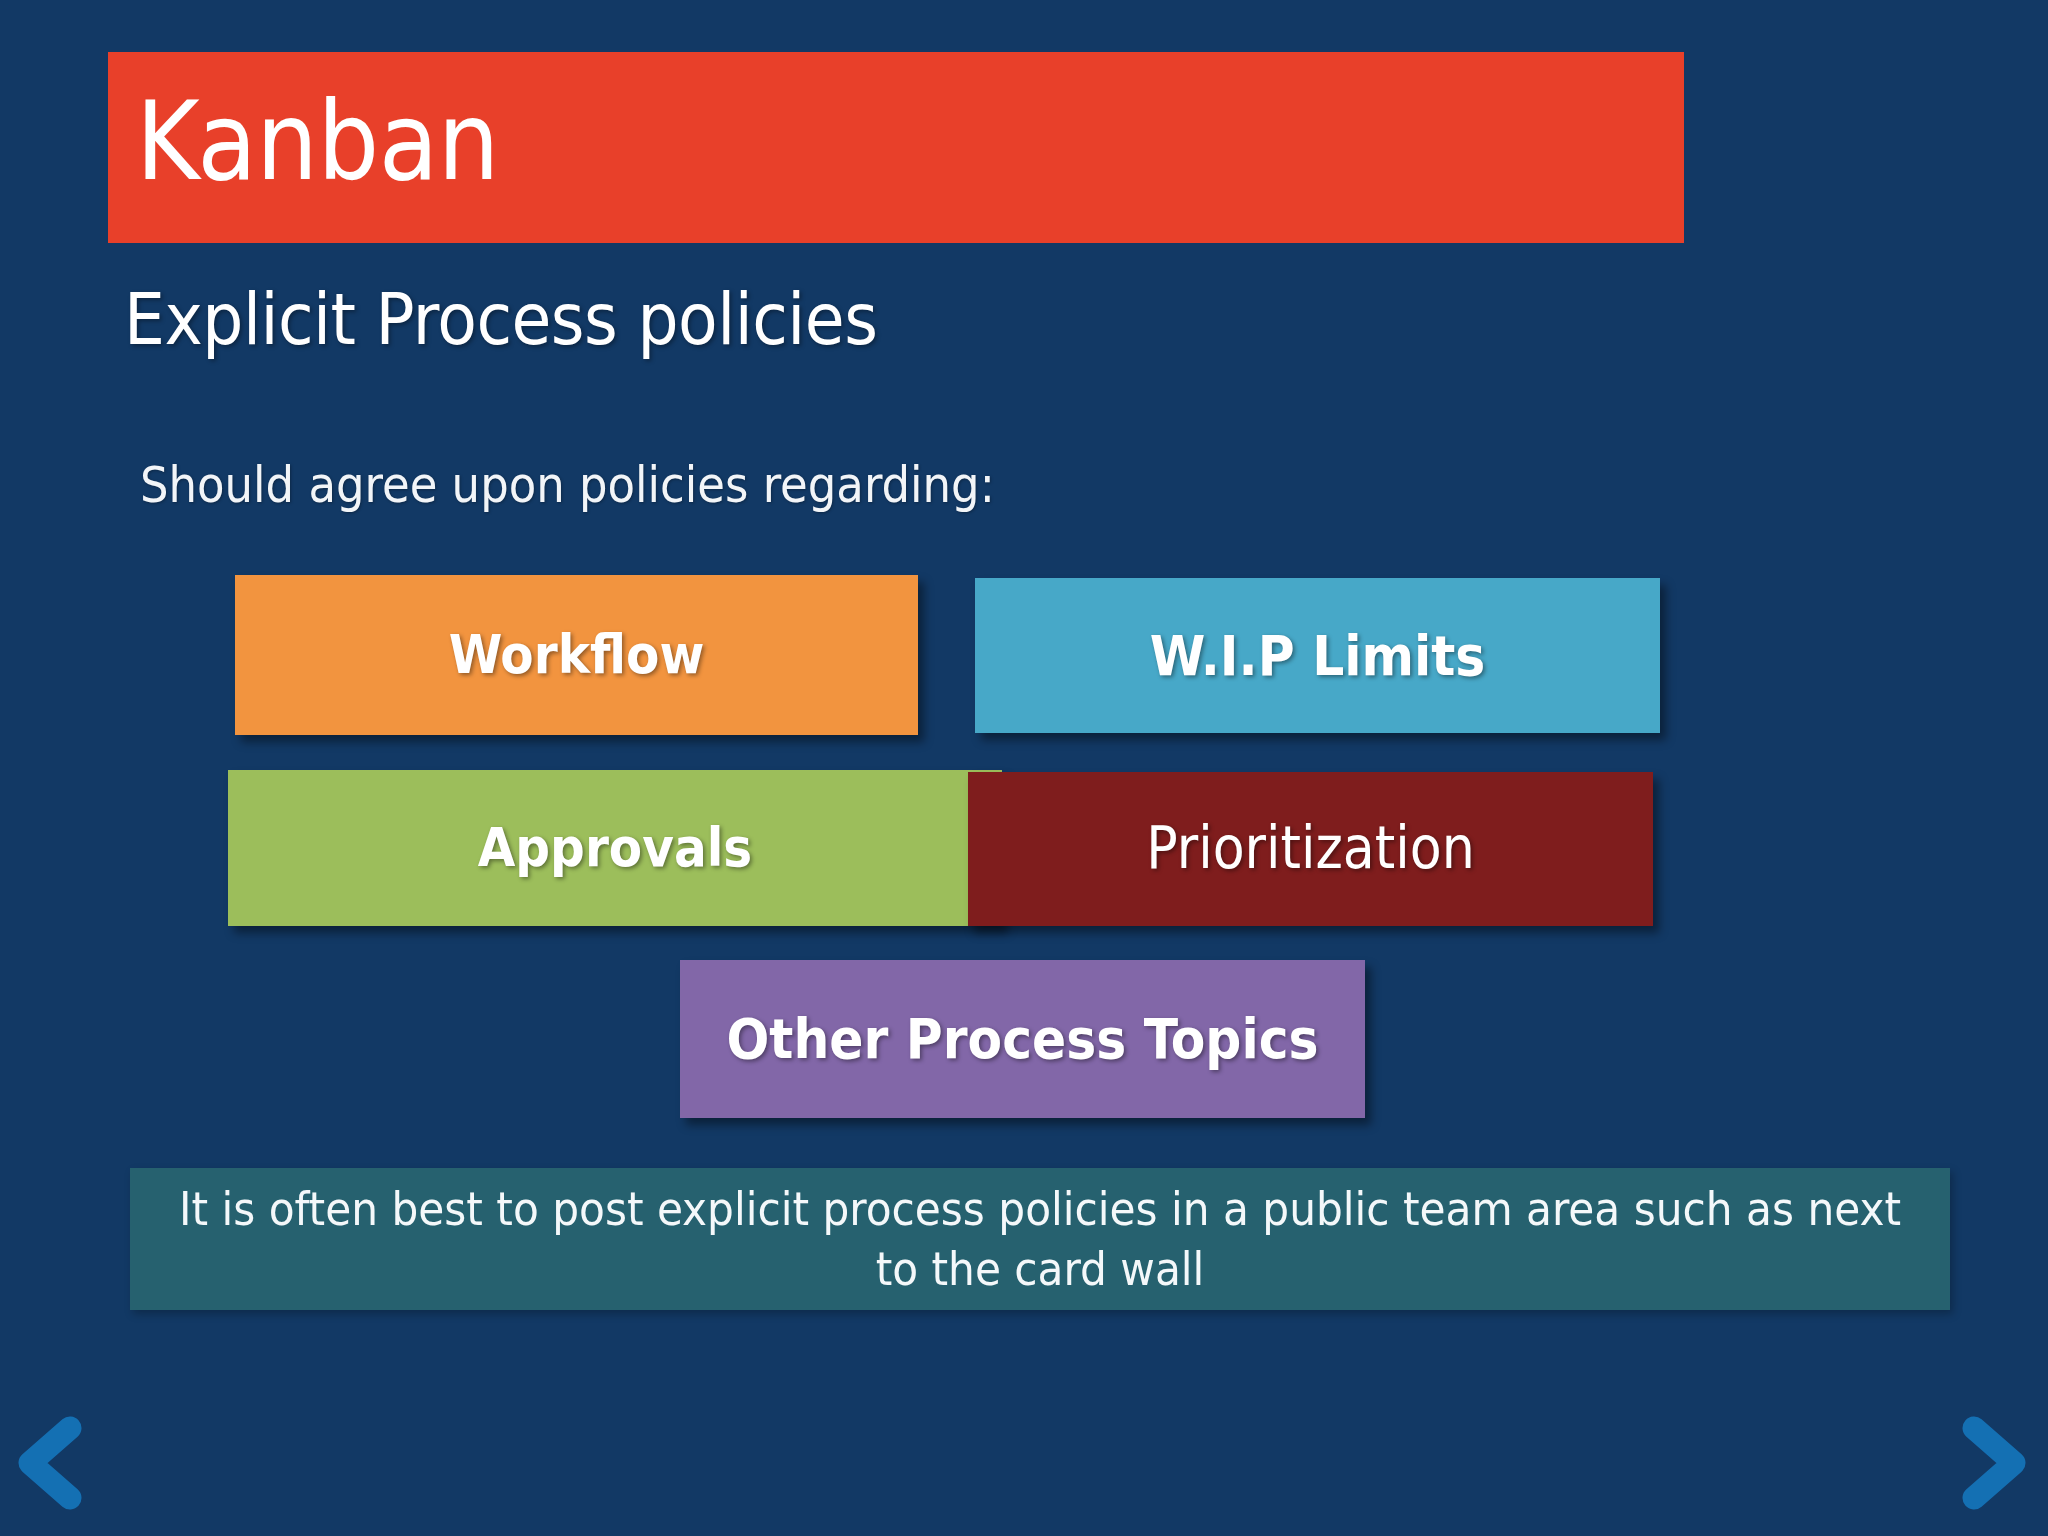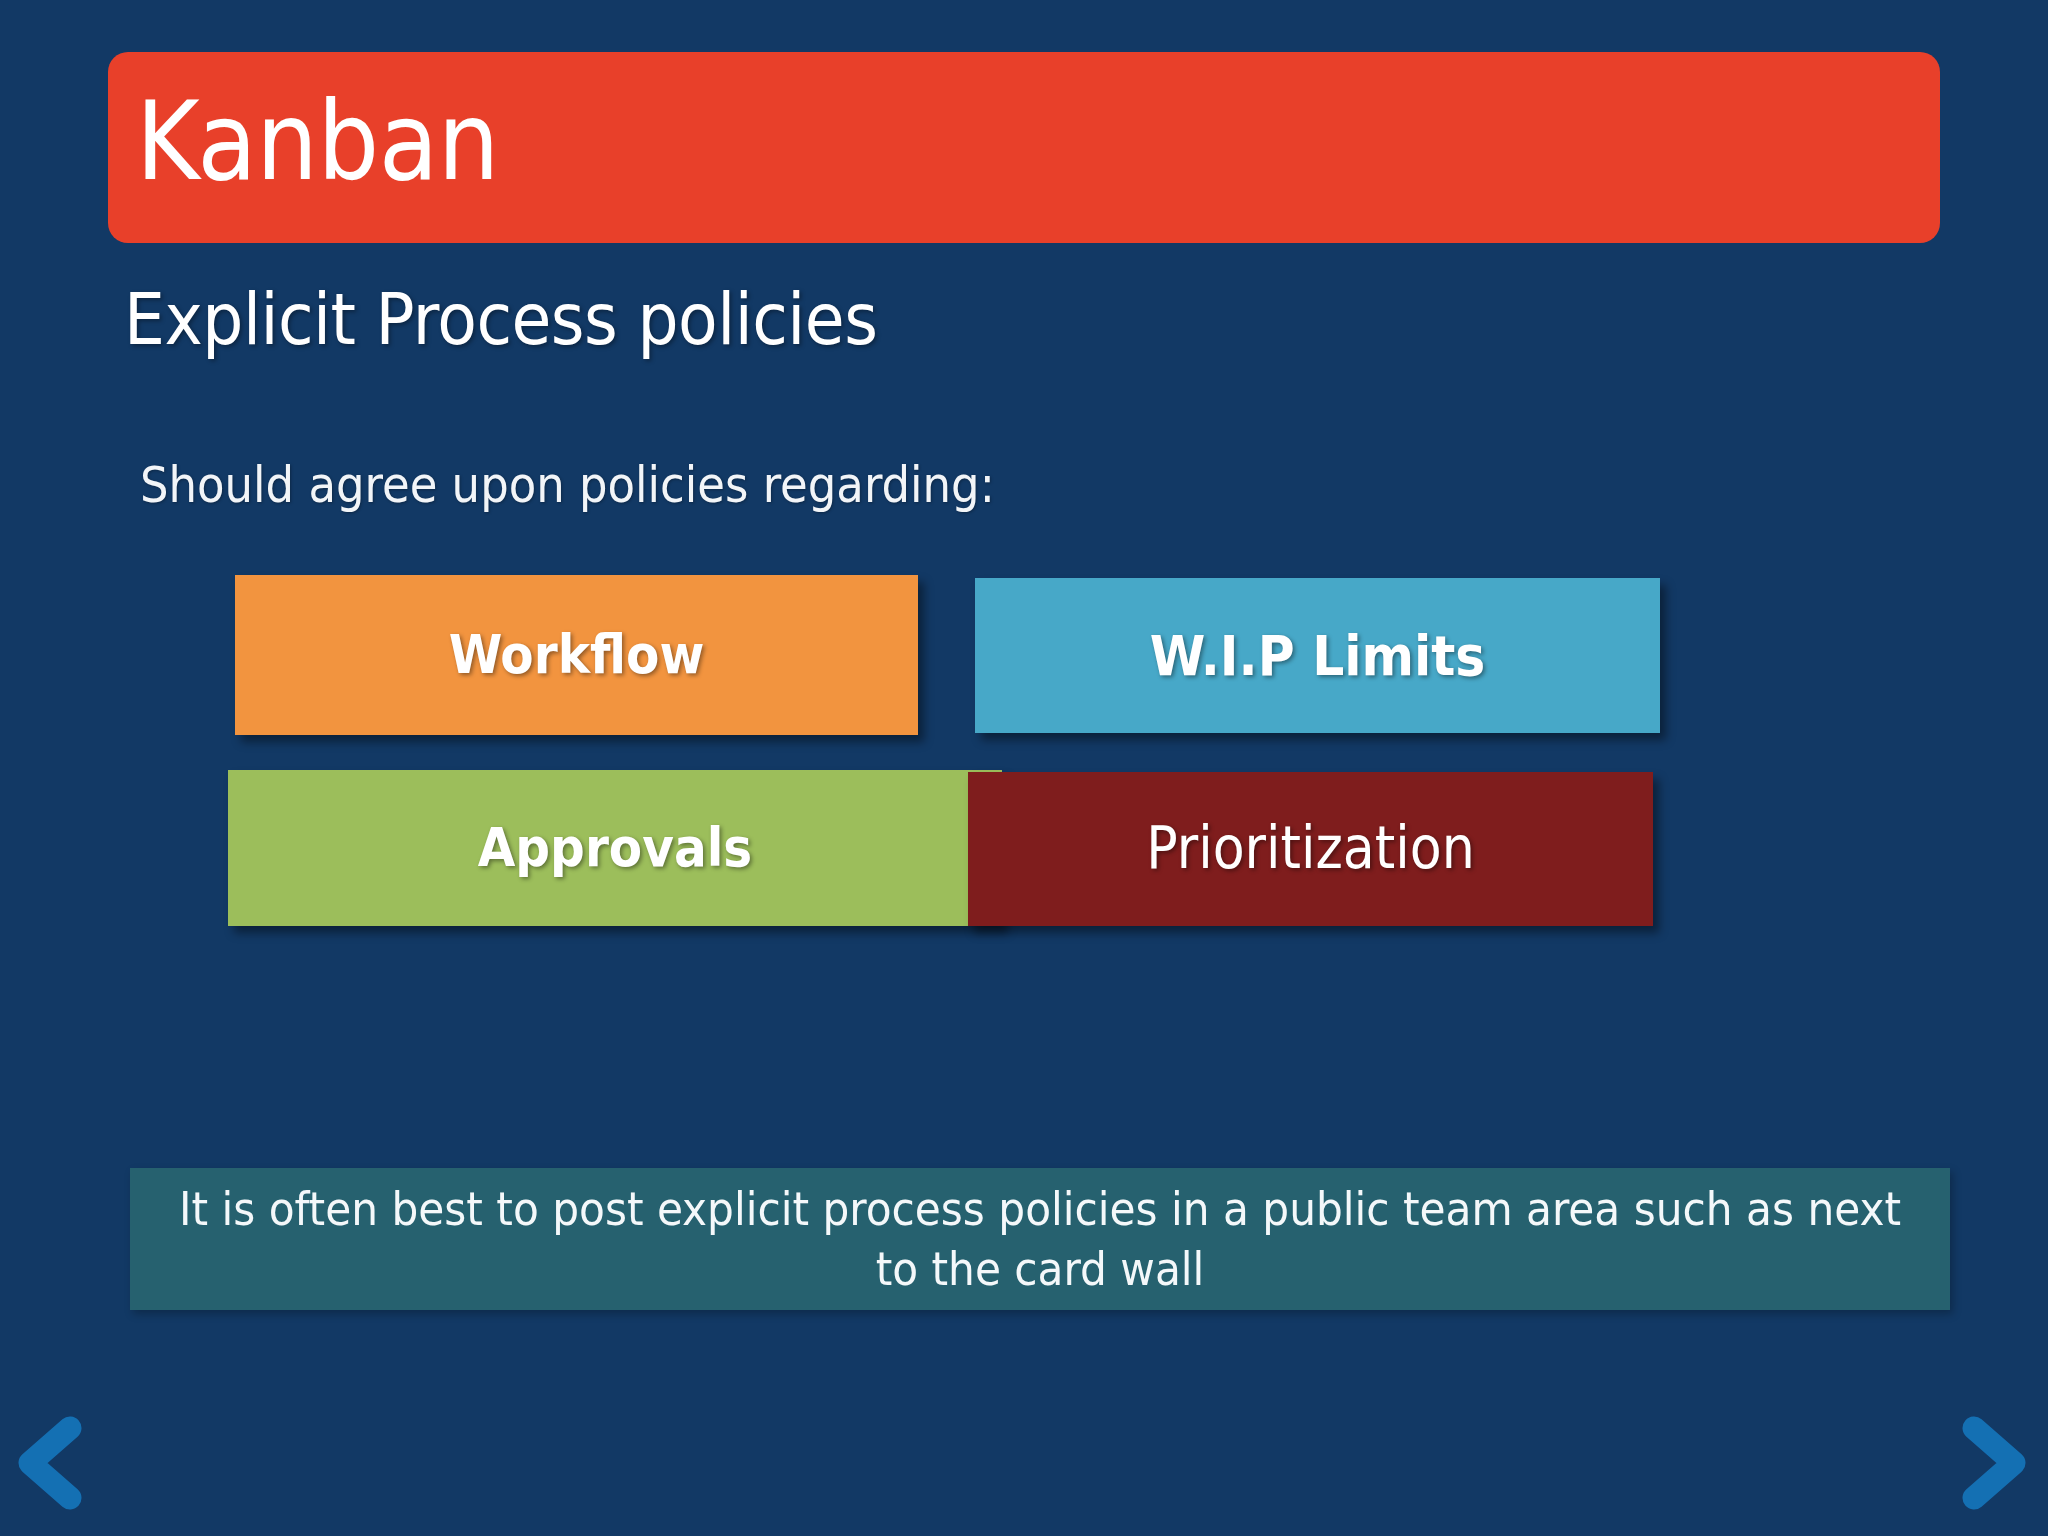"Kanban" .title-banner { border-radius: 20px -> none; width: 1832px -> 1576px }
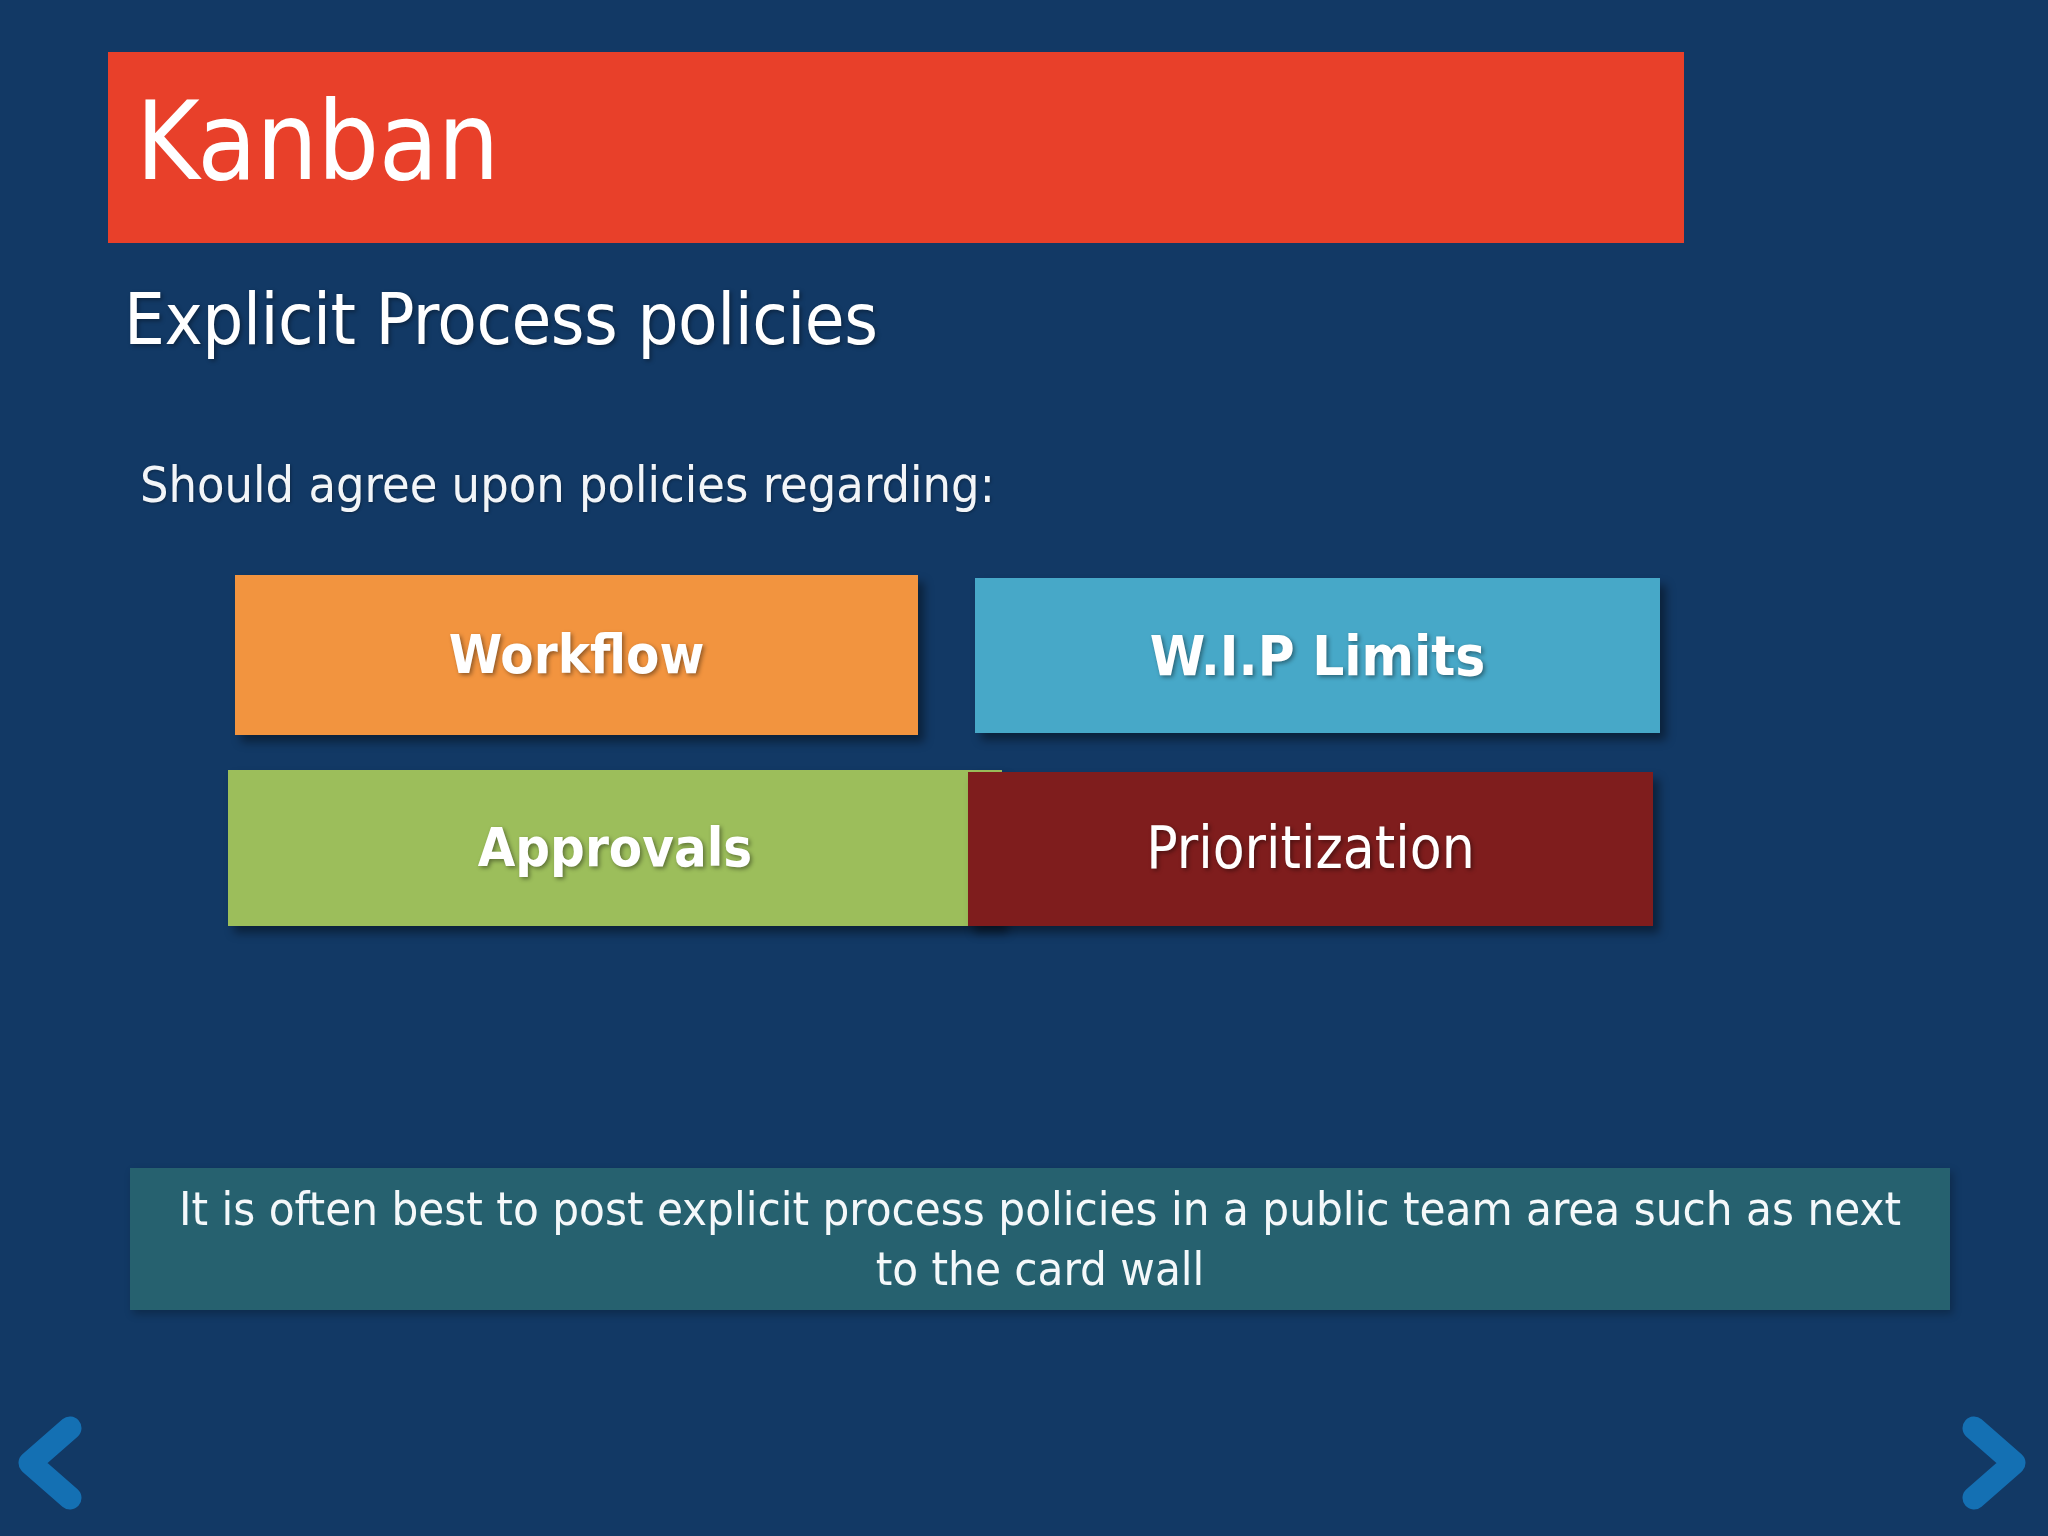"Other Process Topics" div.policy-box { html: none -> <div> <span>Other Process Topics</span> </div> }
